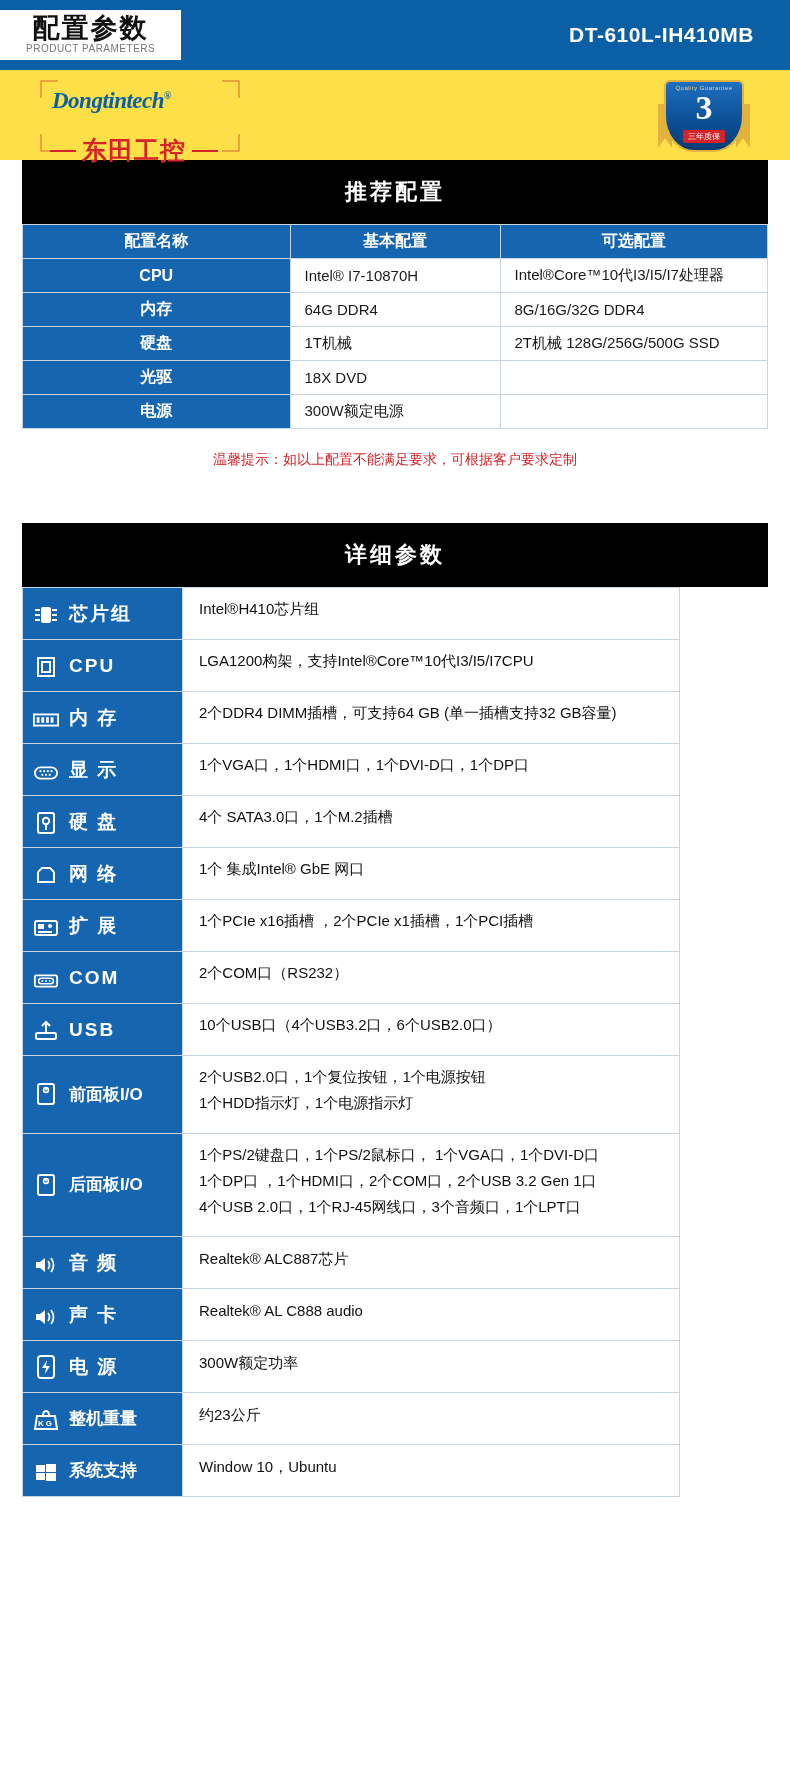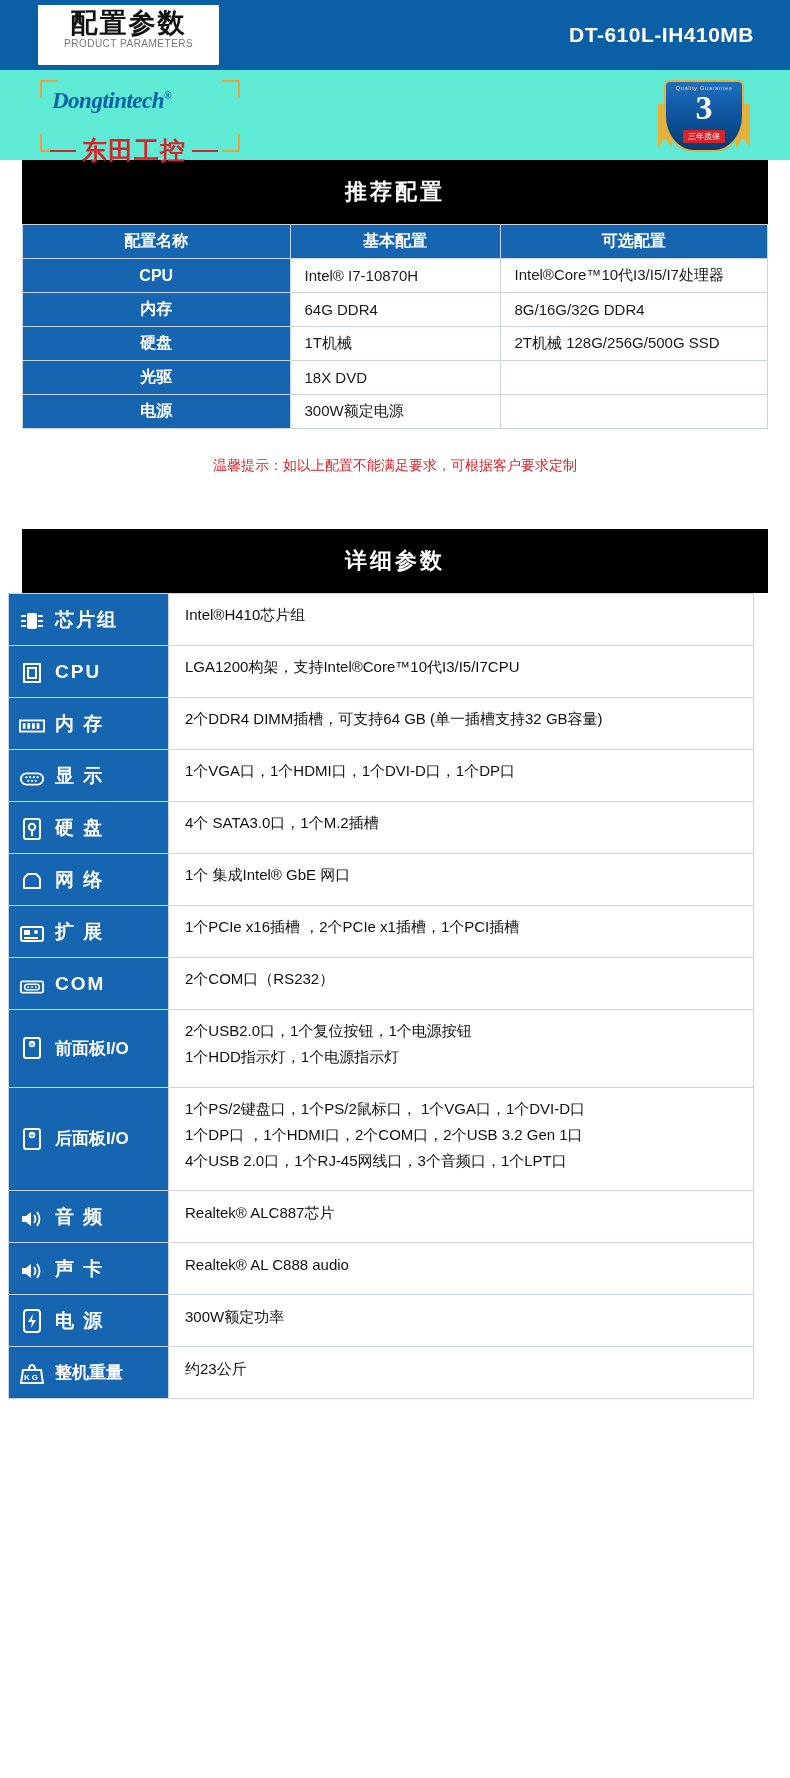"配置参数" .header-title-box { margin-left: 38px -> none; padding: 4px 26px 16px 26px -> 4px 26px 6px 26px }
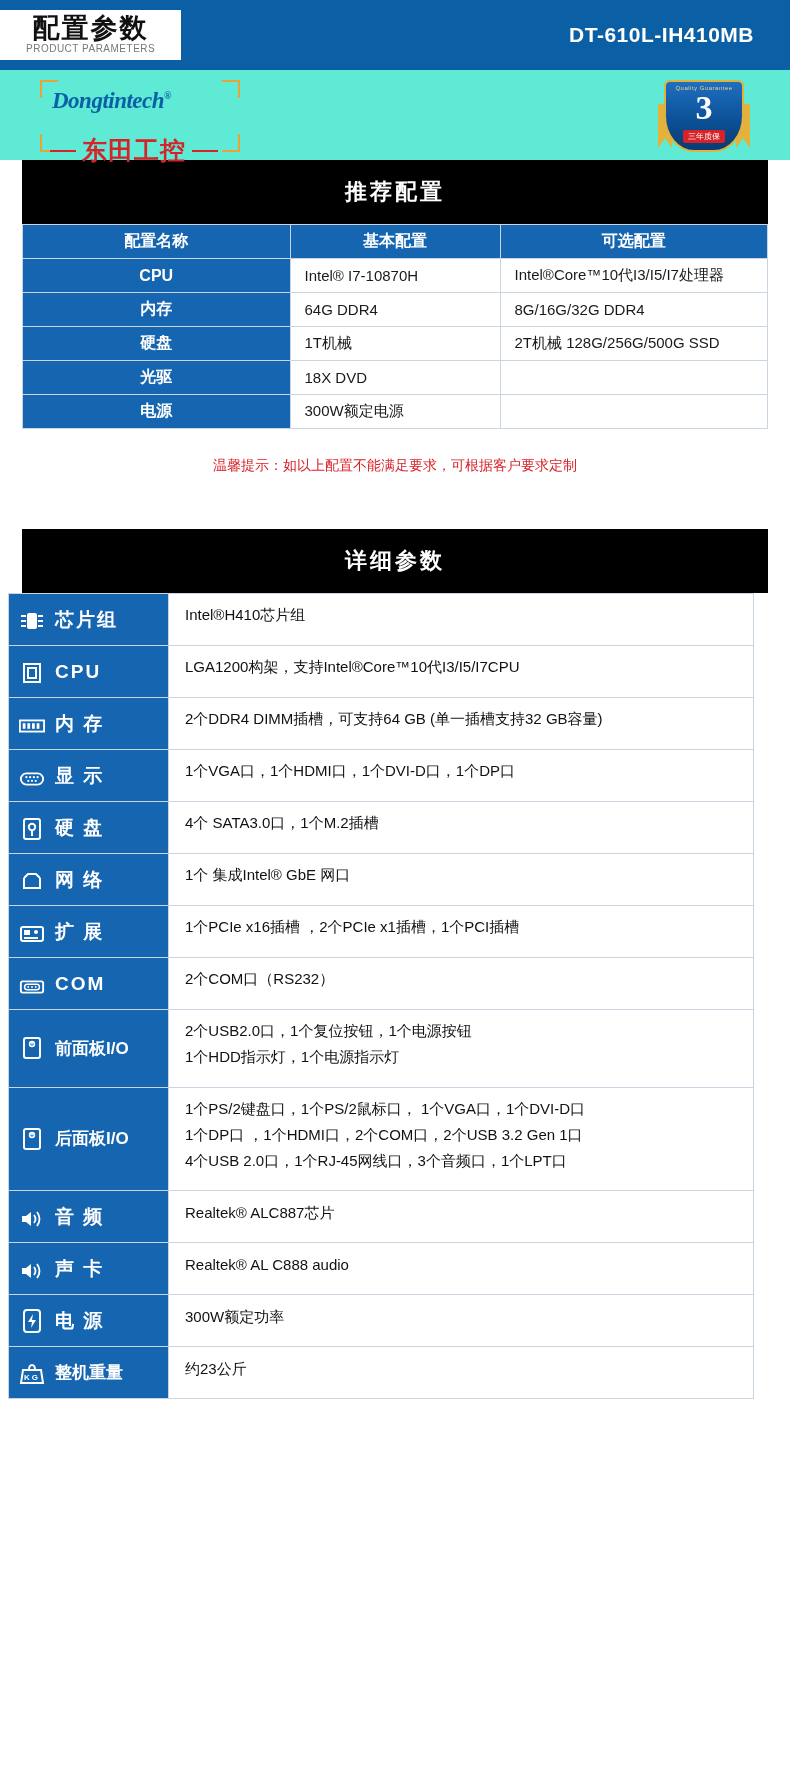"Dongtintech®" .brandrow { background: #5eead4 -> #fde047 }
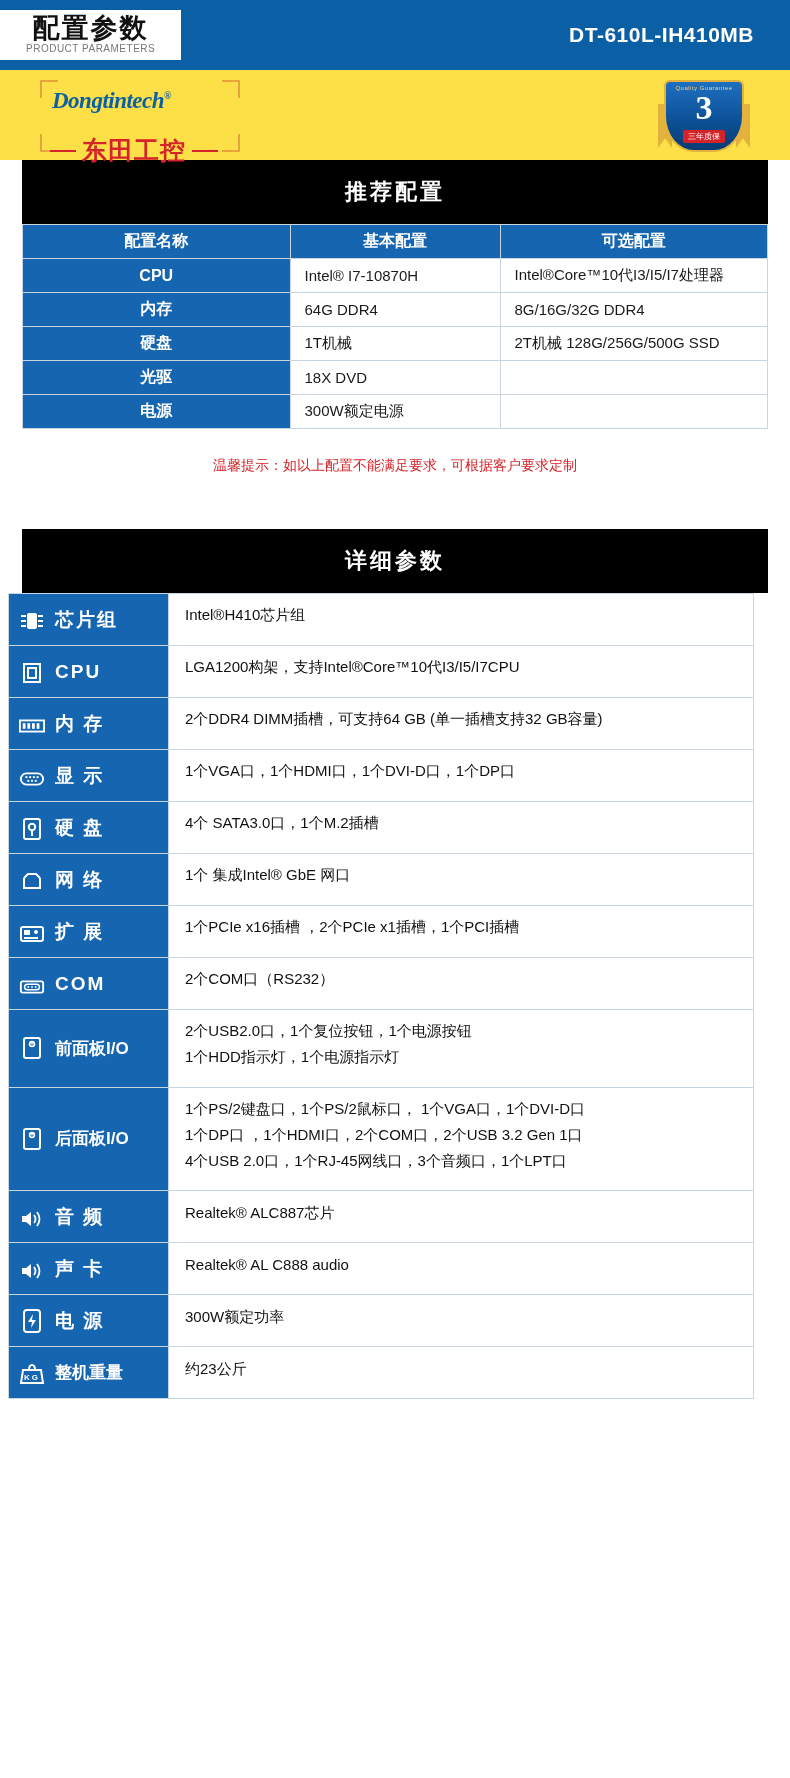"温馨提示：如以上配置不能满足要求，可根据客户要求定制" .tip { margin: 28px 0 0 0 -> 22px 0 0 0 }
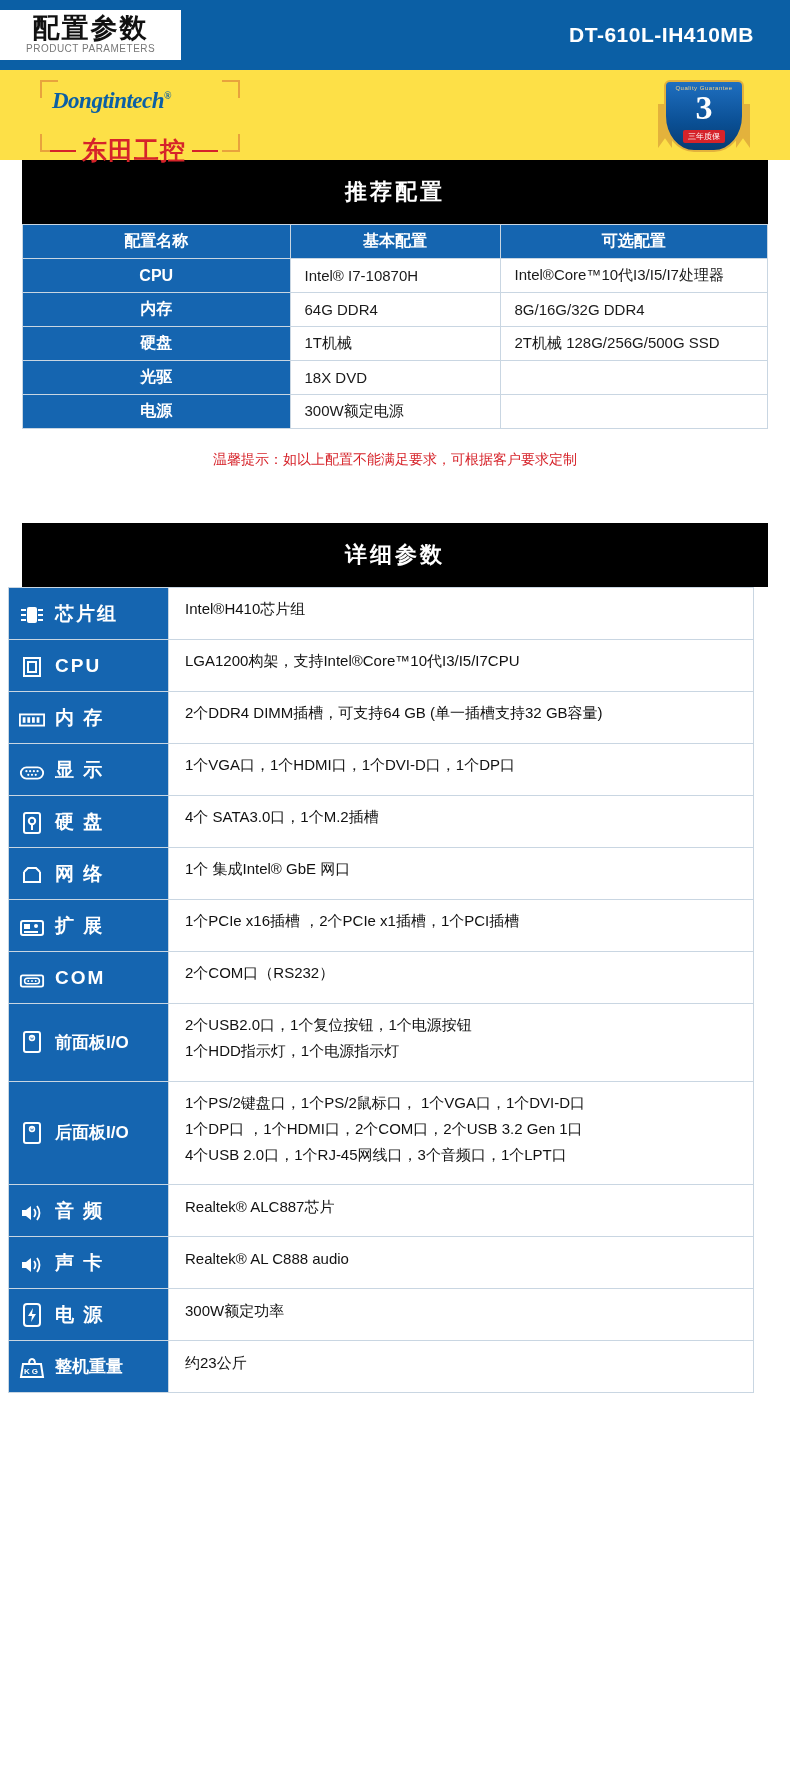"芯片组" .detail { margin: 0 8px -> 0 22px; width: 746px -> 658px }
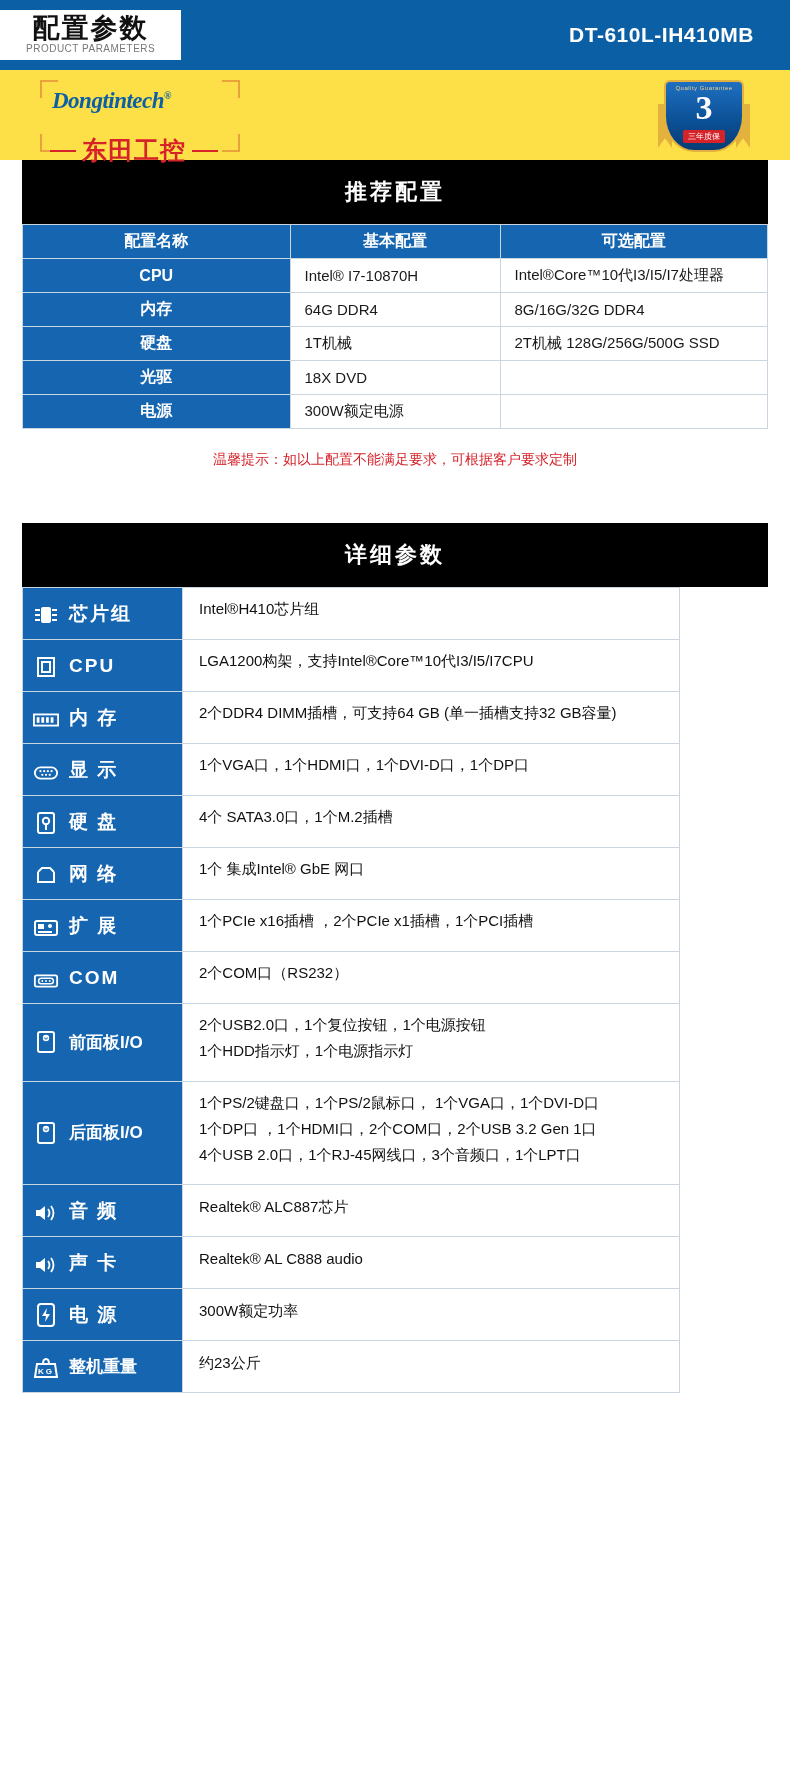"USB" tr { html: none -> <tr> <td> <div> <span> <svg> <path></path> <path></path> <rect></rect> </svg> </span> <span>USB</span> </div> </td> <td> <span>10个USB口（4个USB3.2口，6个USB2.0口）</span> </td> </tr> }
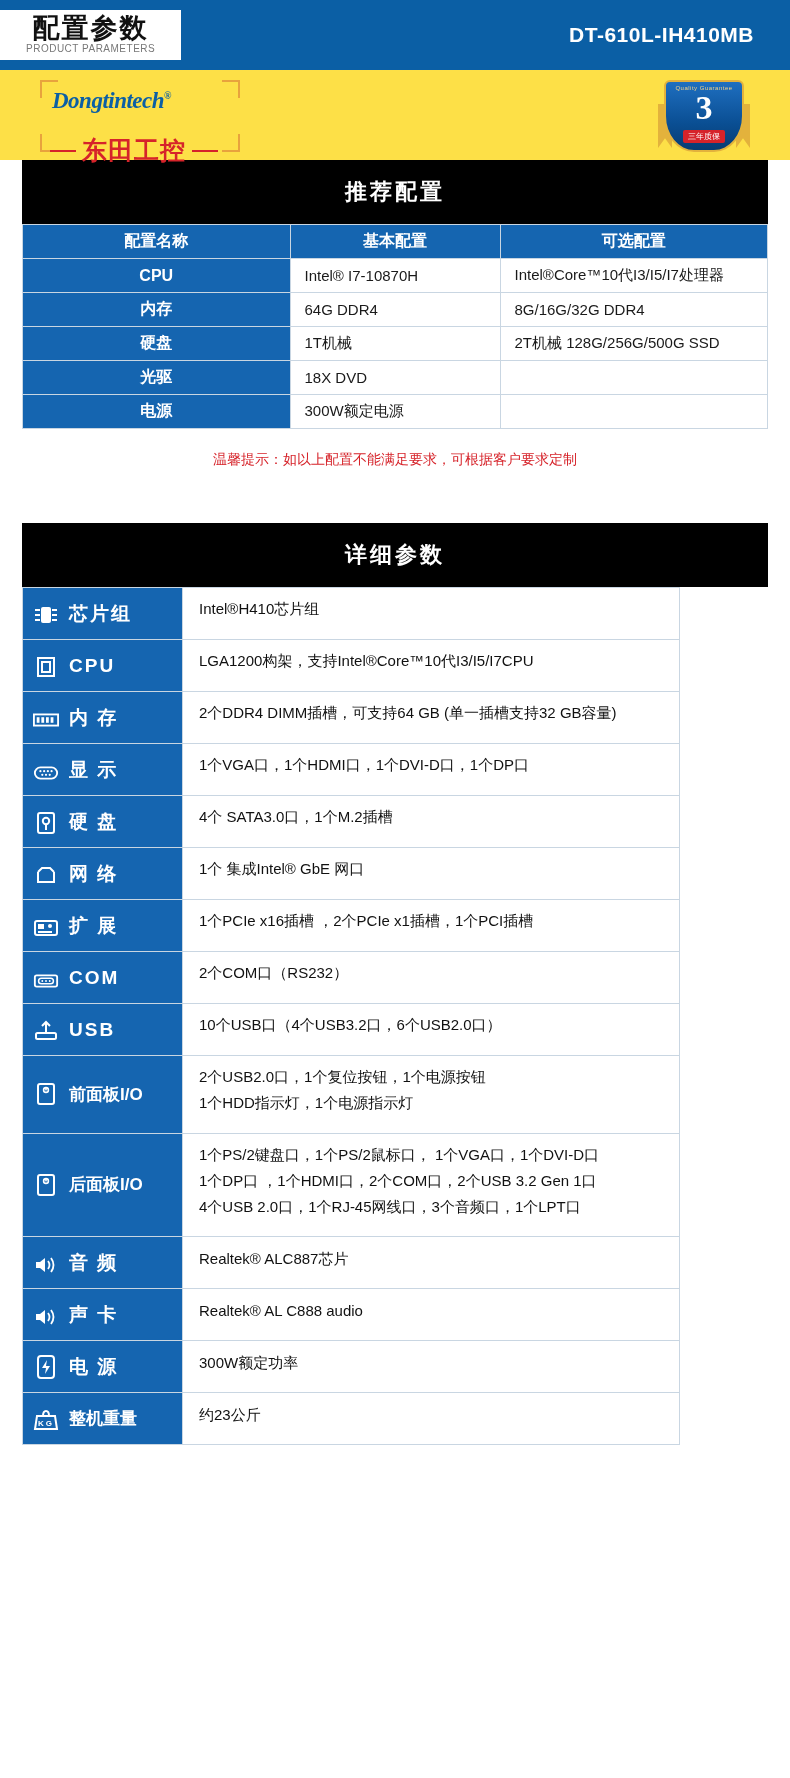"系统支持" tr { html: none -> <tr> <td> <div> <span> <svg> <g> <rect></rect> <rect></rect> <rect></rect> <rect></rect> </g> </svg> </span> <span>系统支持</span> </div> </td> <td> <span>Window 10，Ubuntu</span> </td> </tr> }
